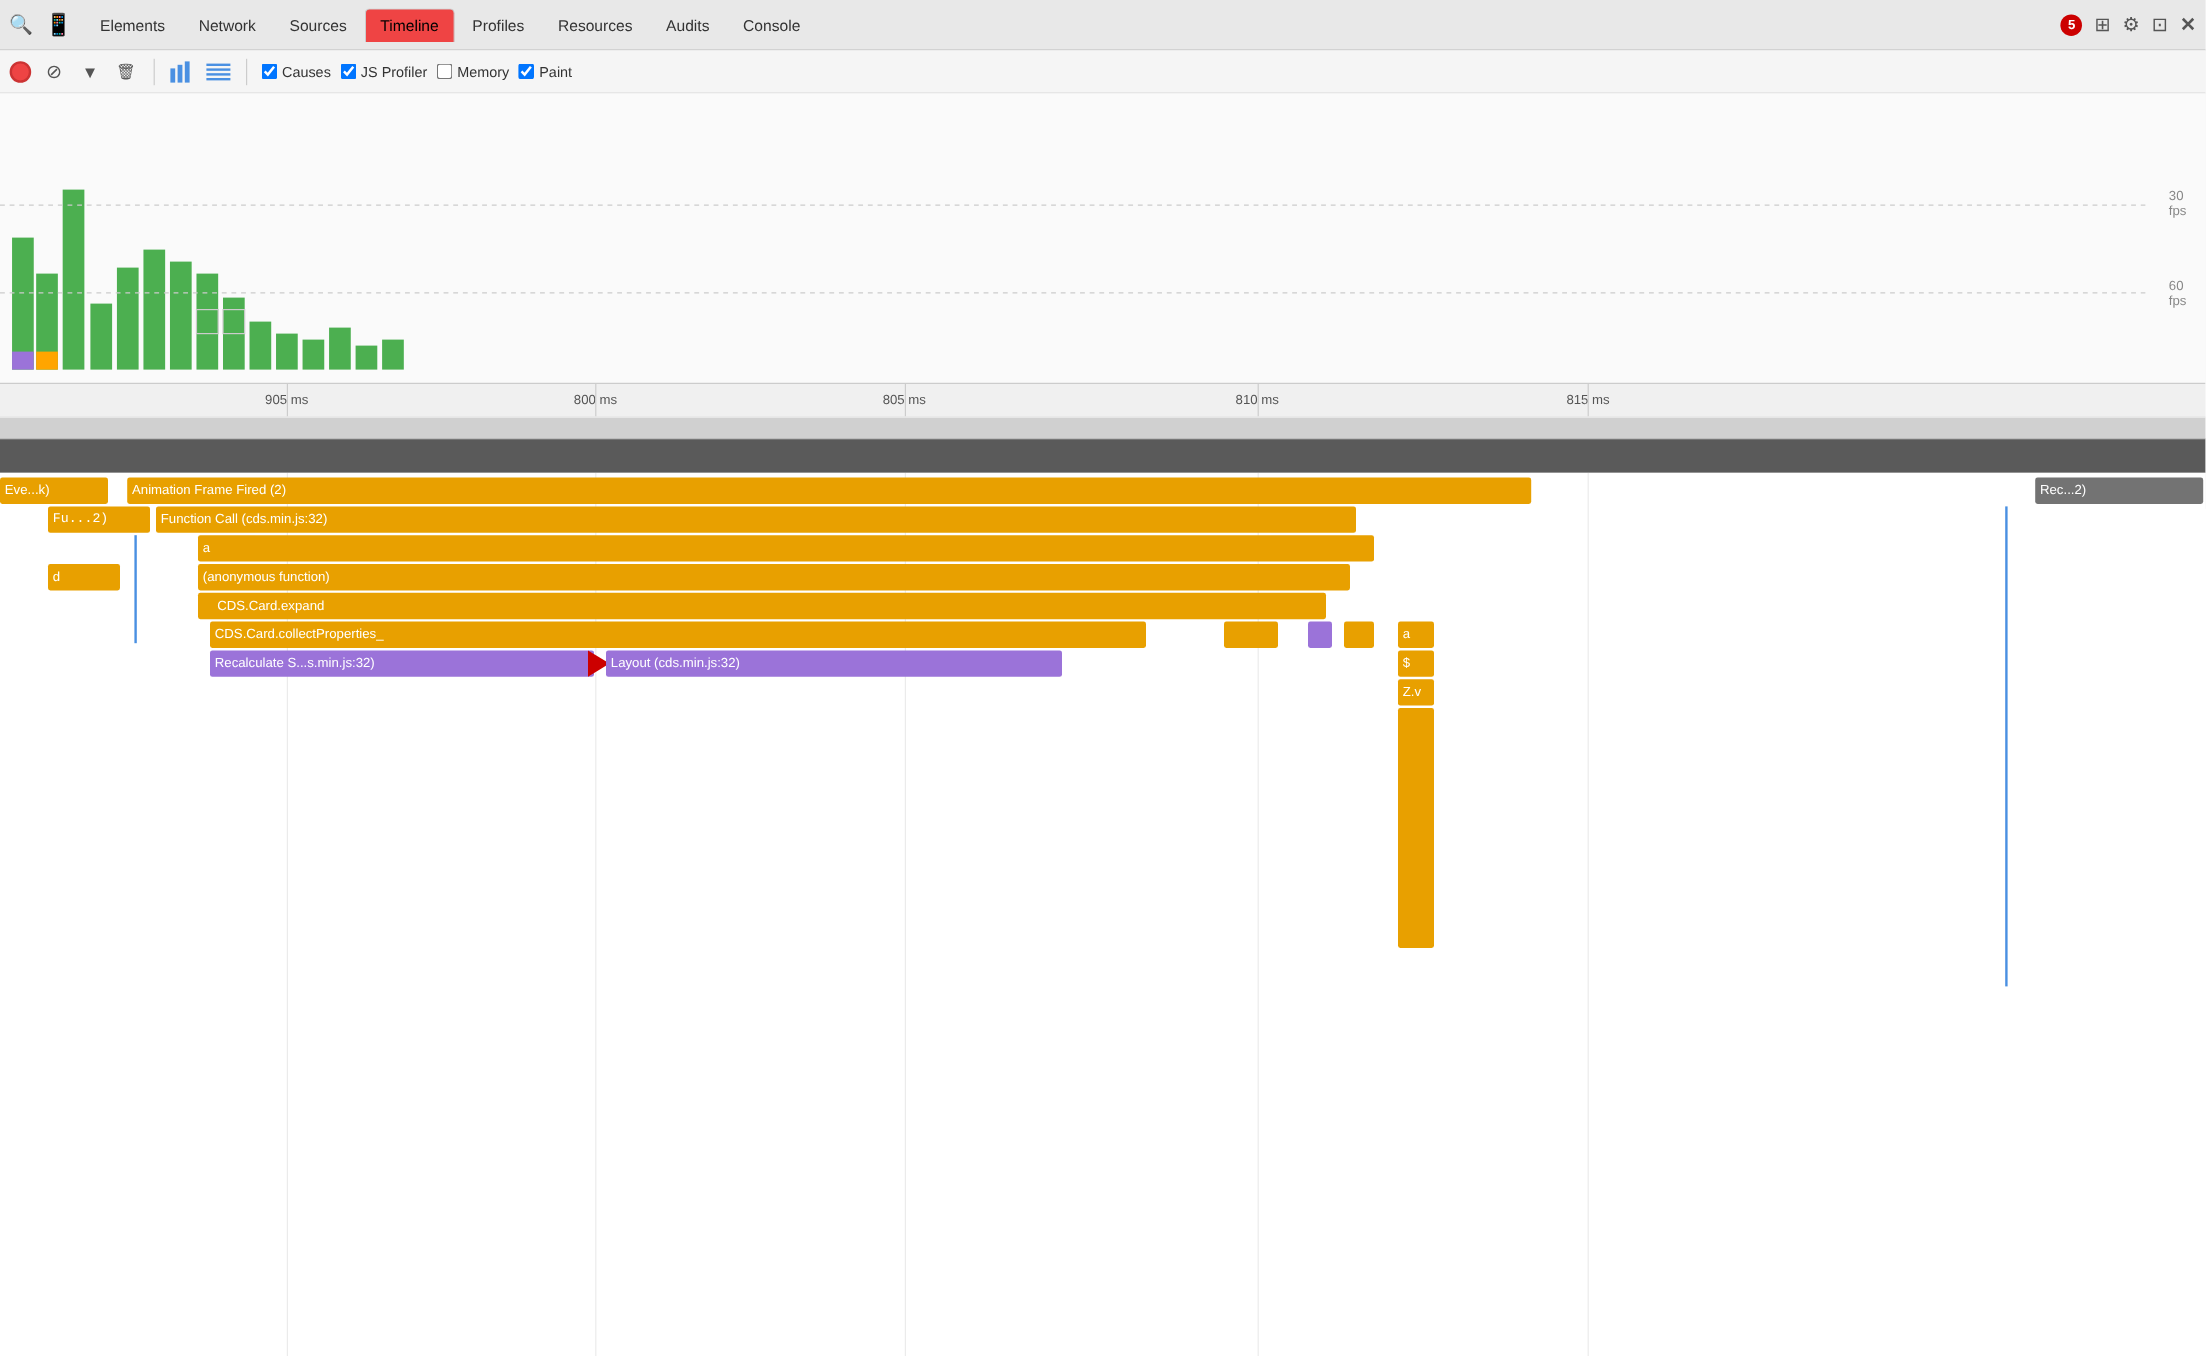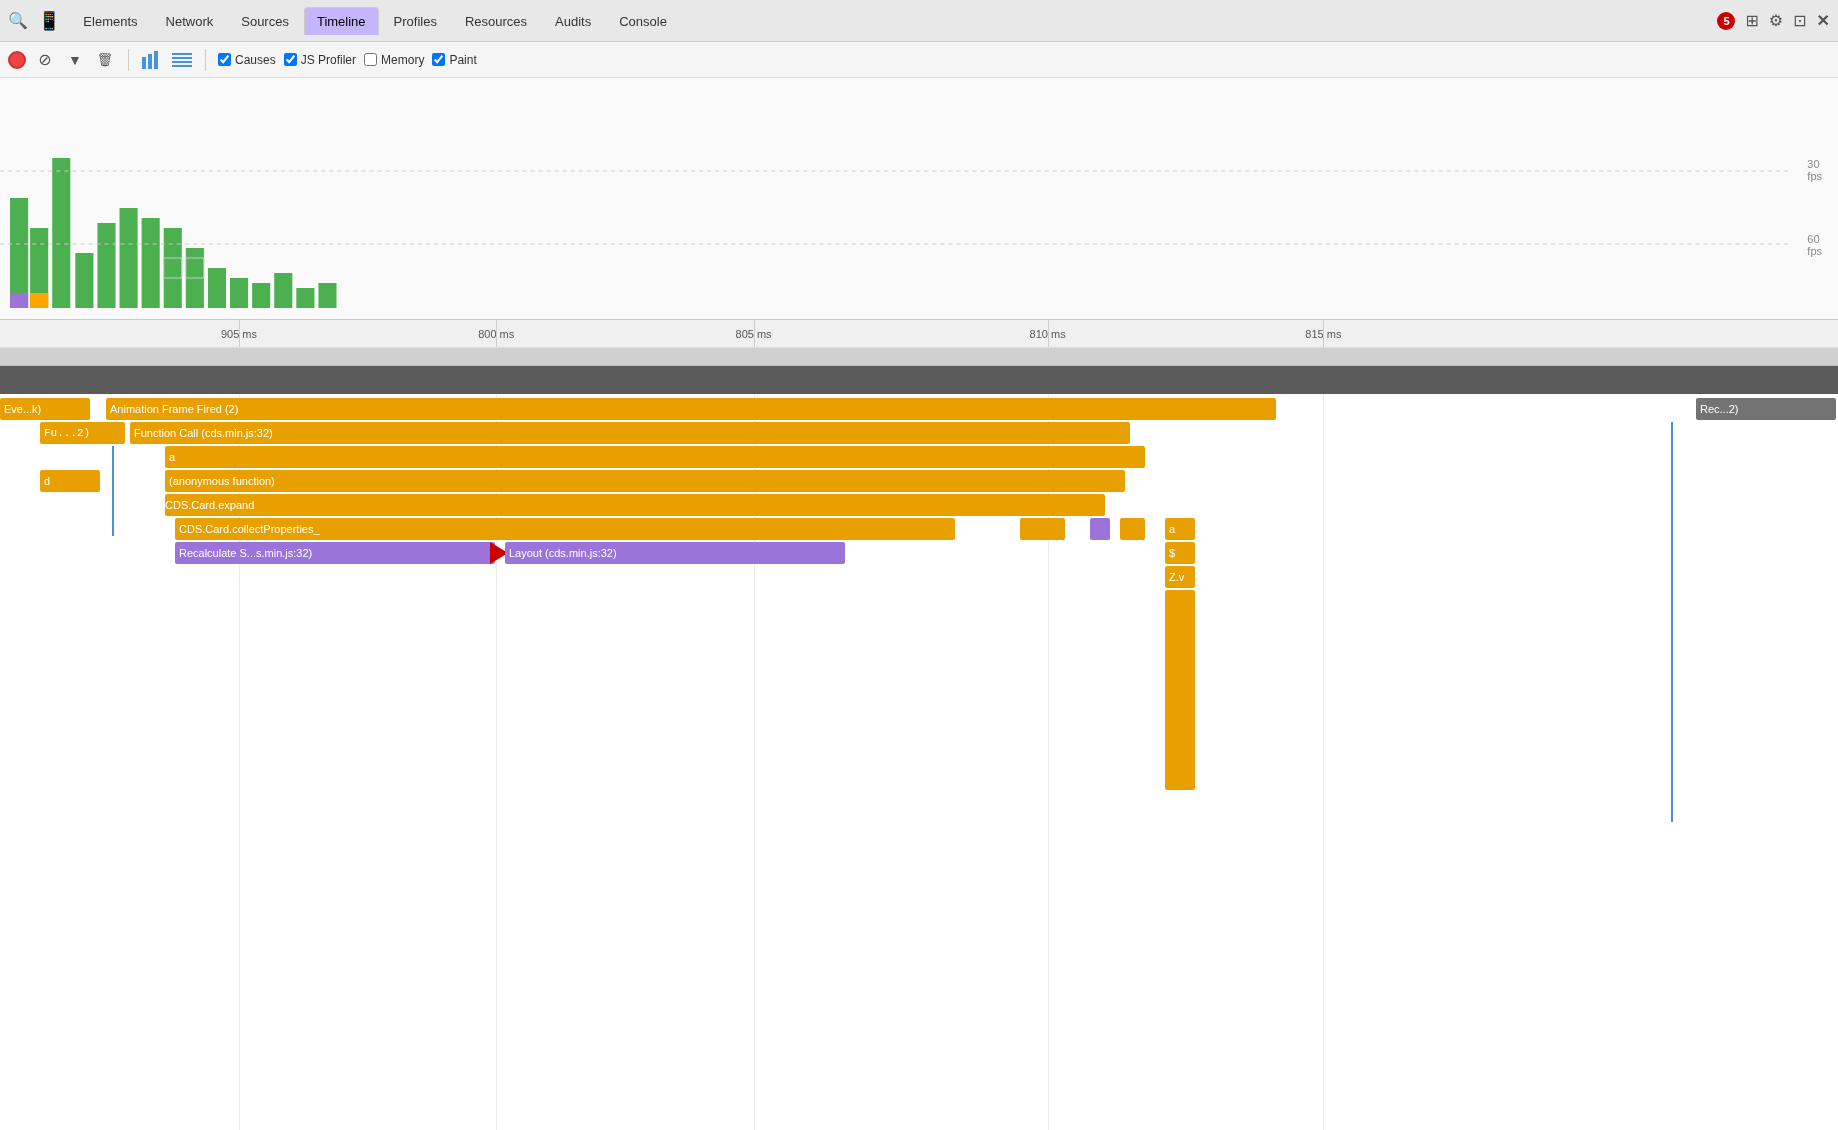"Timeline" .devtools-tabs .tab-item.active { background: #c4b5fd -> #ef4444 }
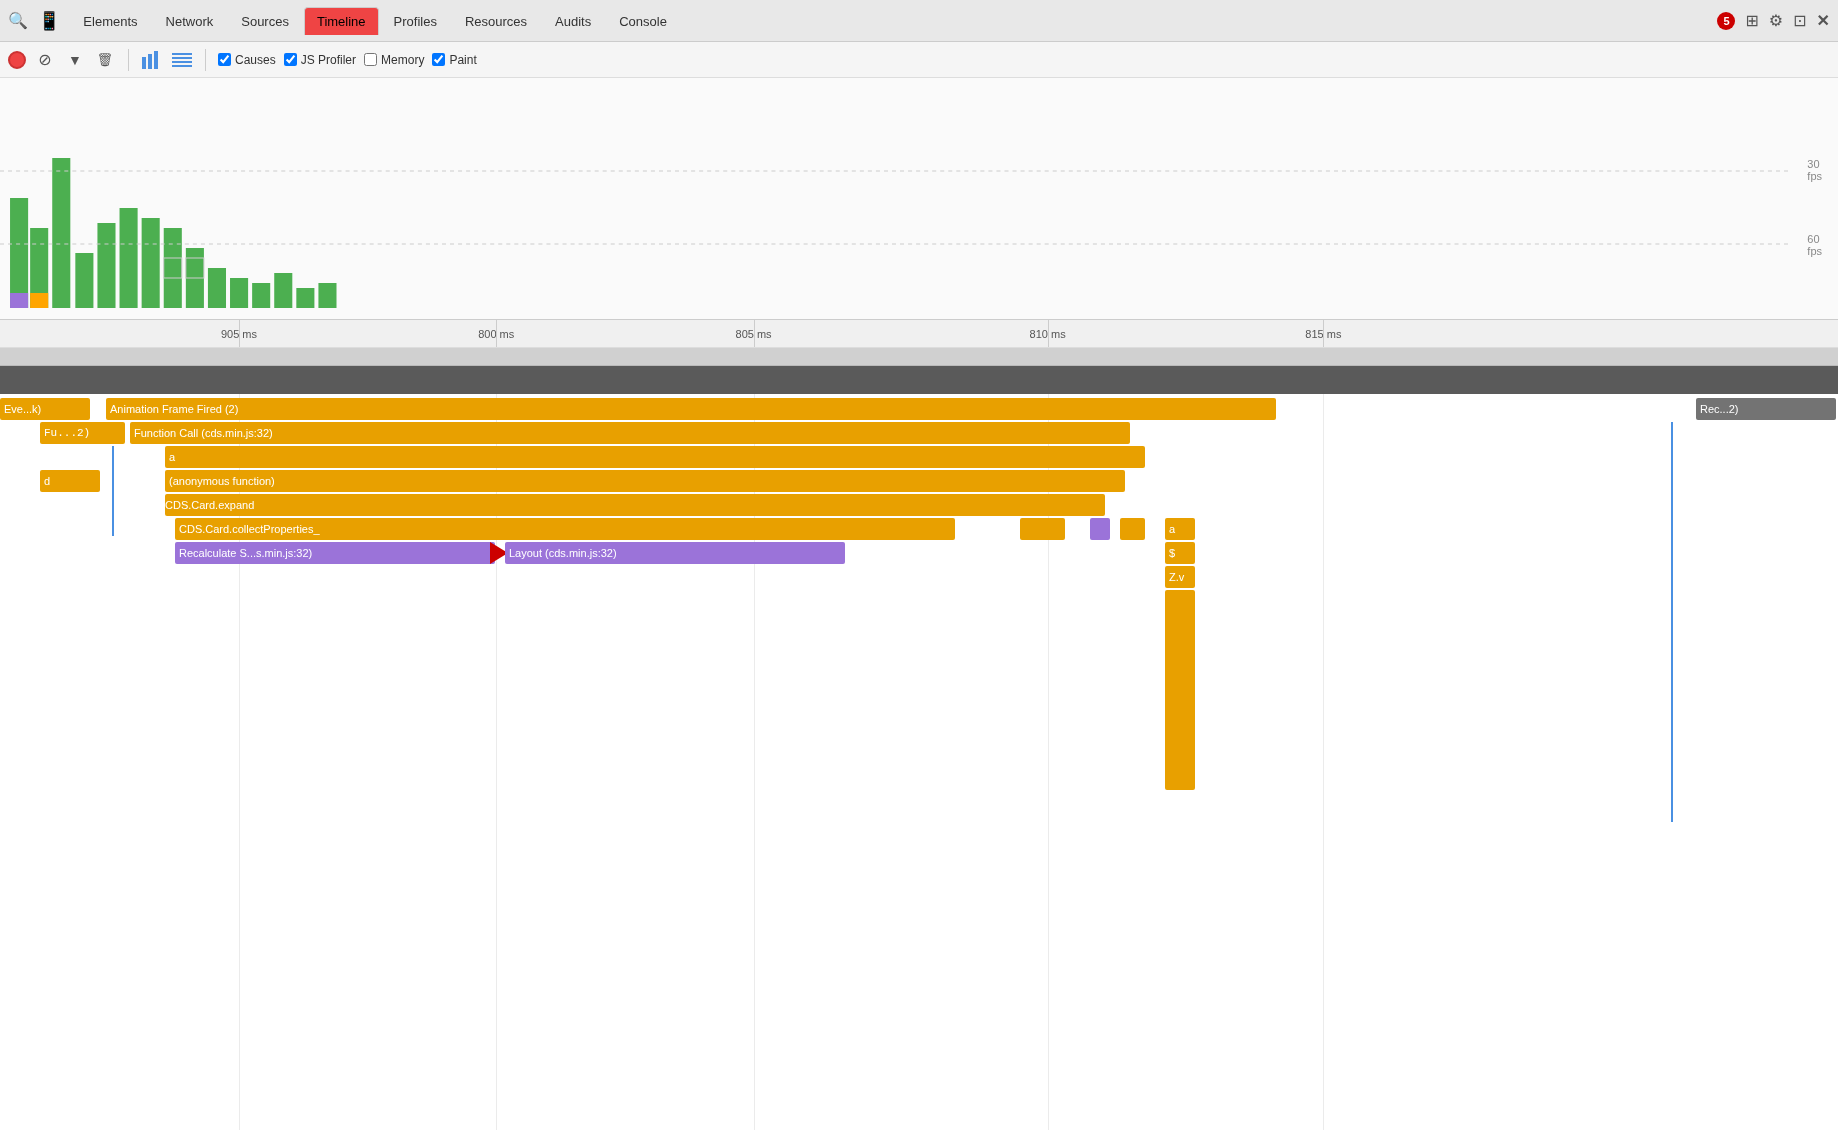"CDS.Card.expand" div { padding: 0 0 -> 0 16px }
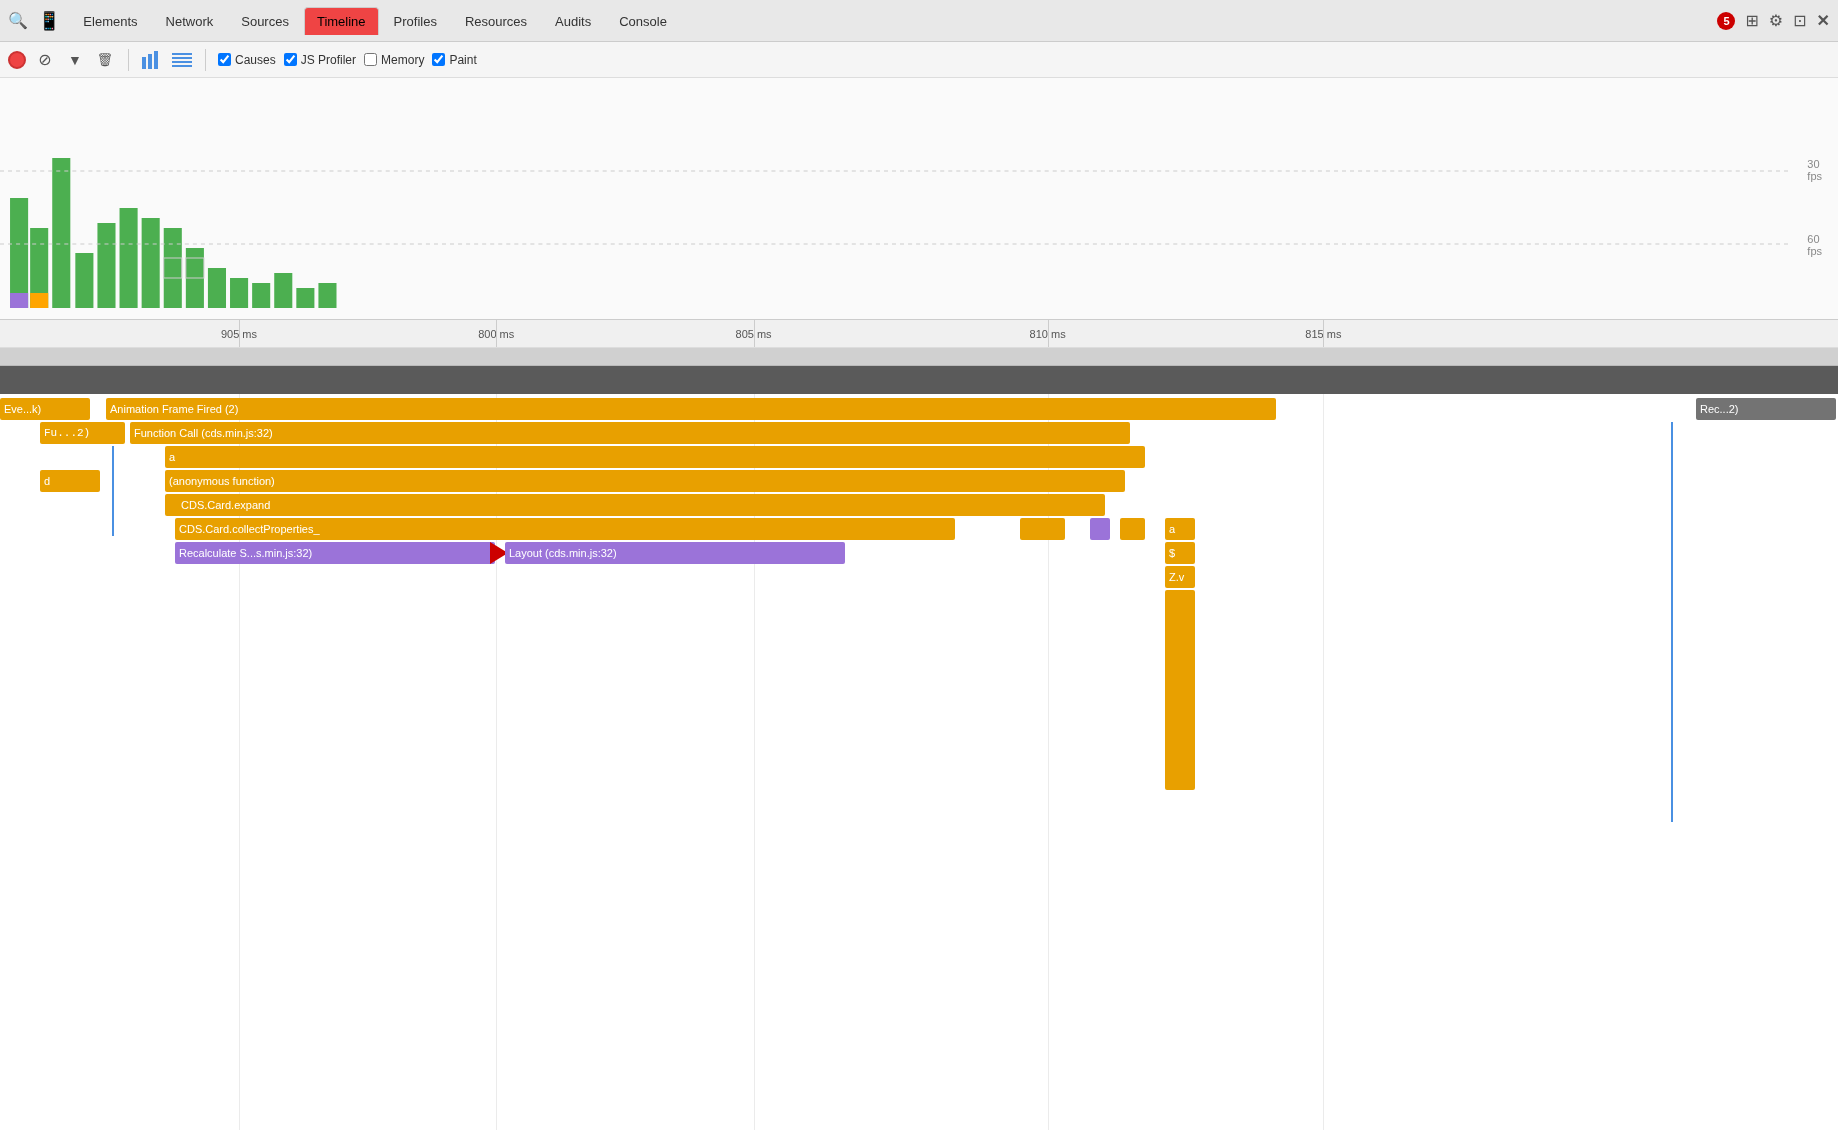"Layout (cds.min.js:32)" div { width: 340px -> 380px }
